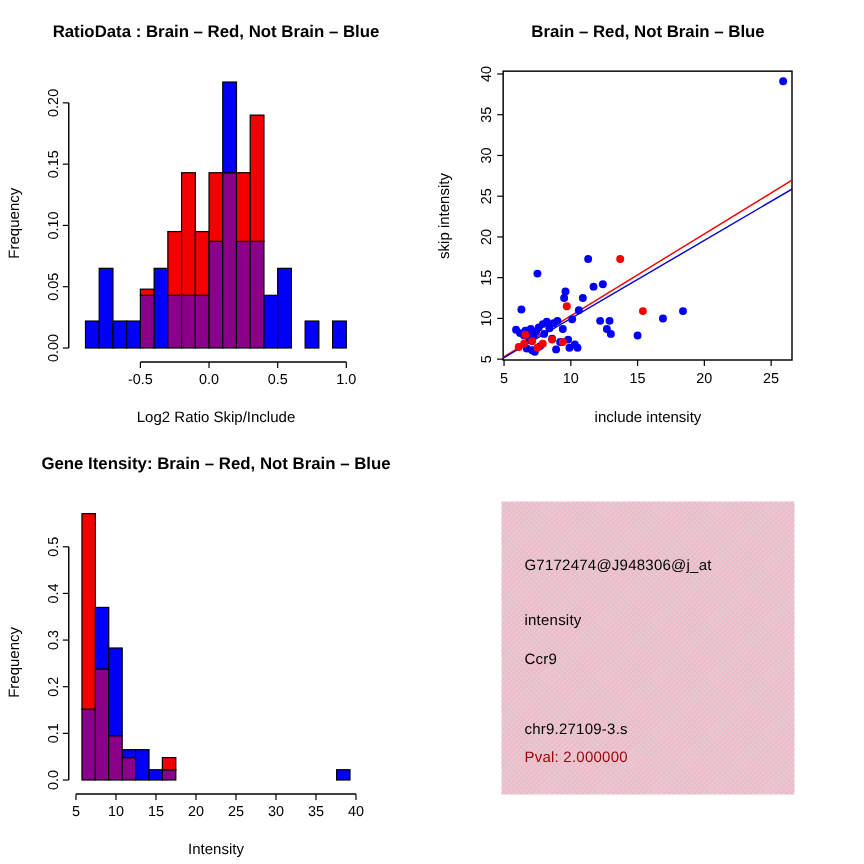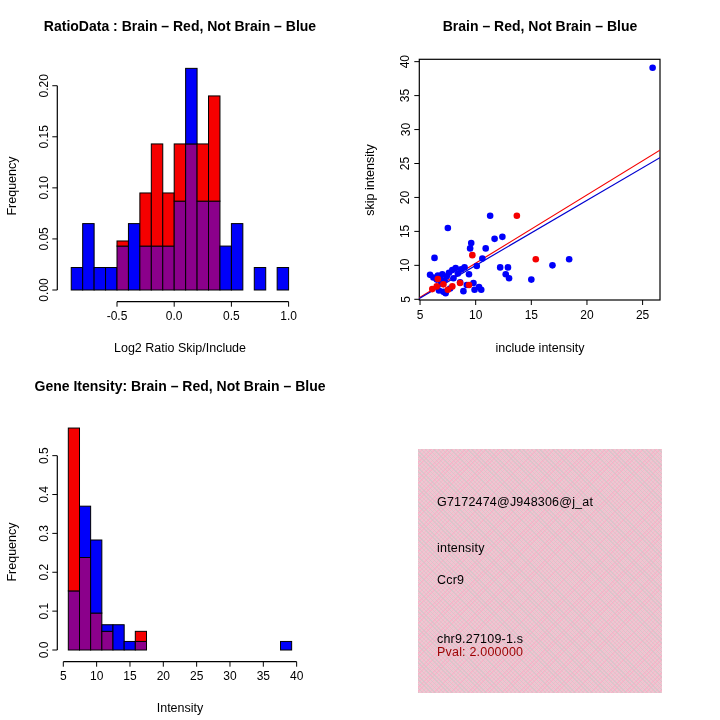"G7172474@J948306@j_at" .infobox { margin-top: 31px -> none }
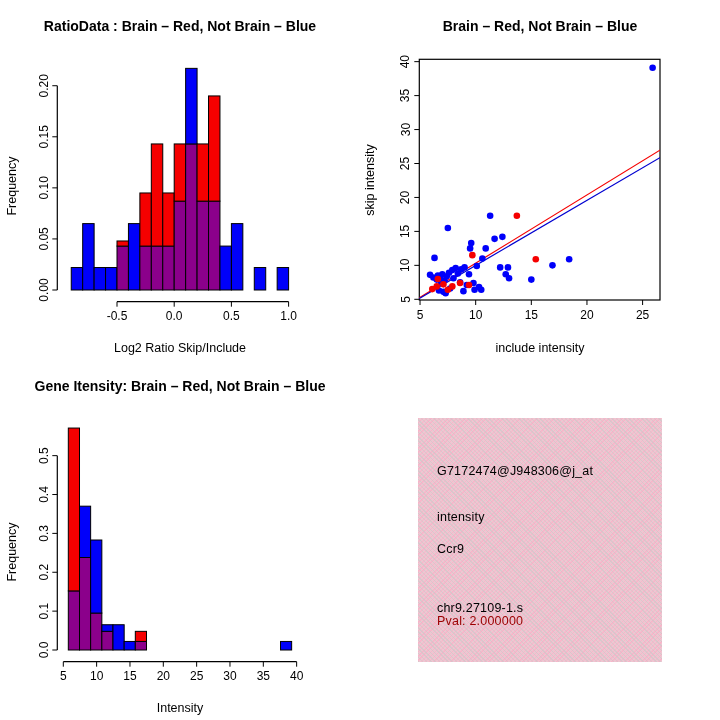"chr9.27109-1.s" span.infoline { text: chr9.27109-1.s -> chr9.27109-3.s }
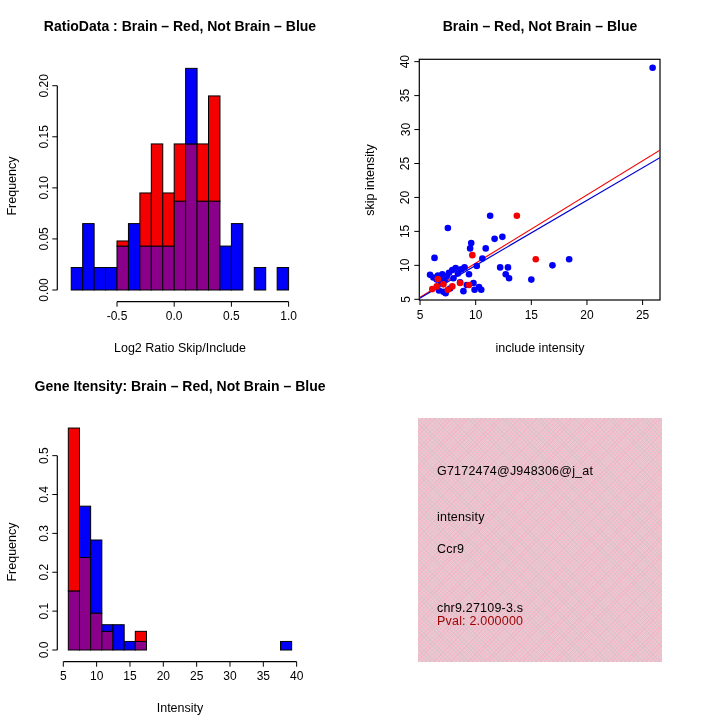"Pval: 2.000000" span.infoline { top: 196px -> 206px }
